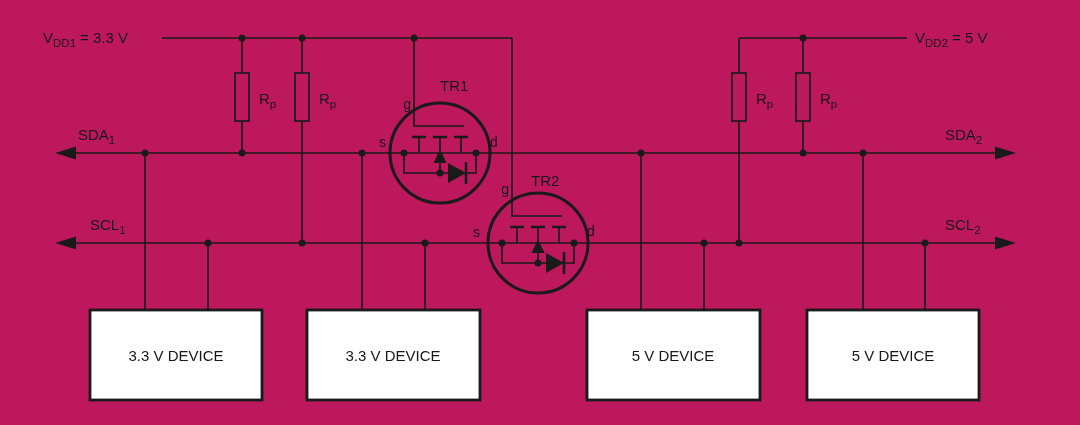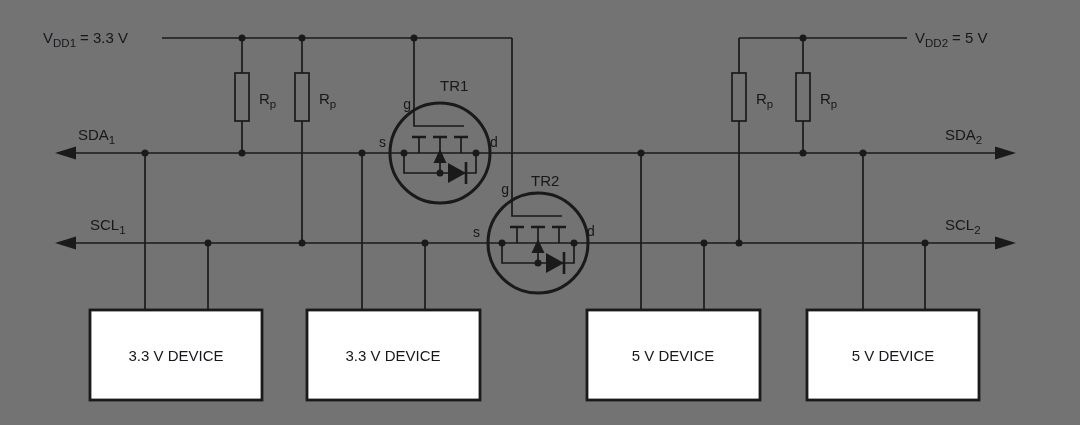"VDD1 = 3.3 V" .stage { background: #737373 -> #be185d }
